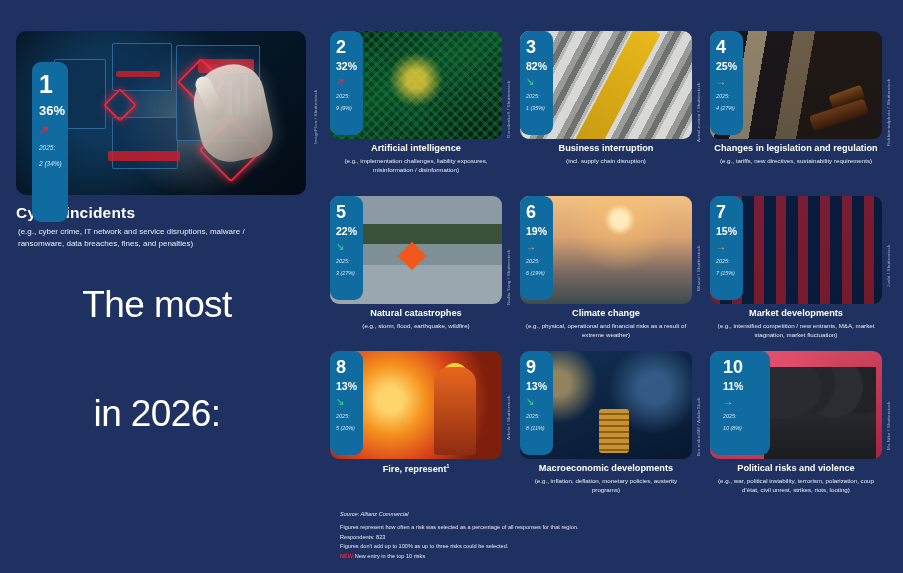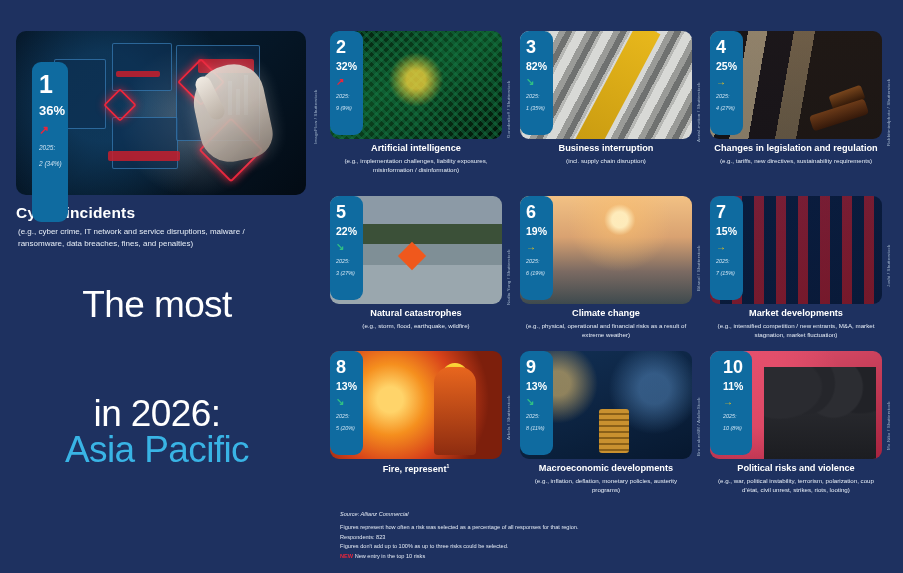"10" div.rank-badge { width: 42px -> 60px }
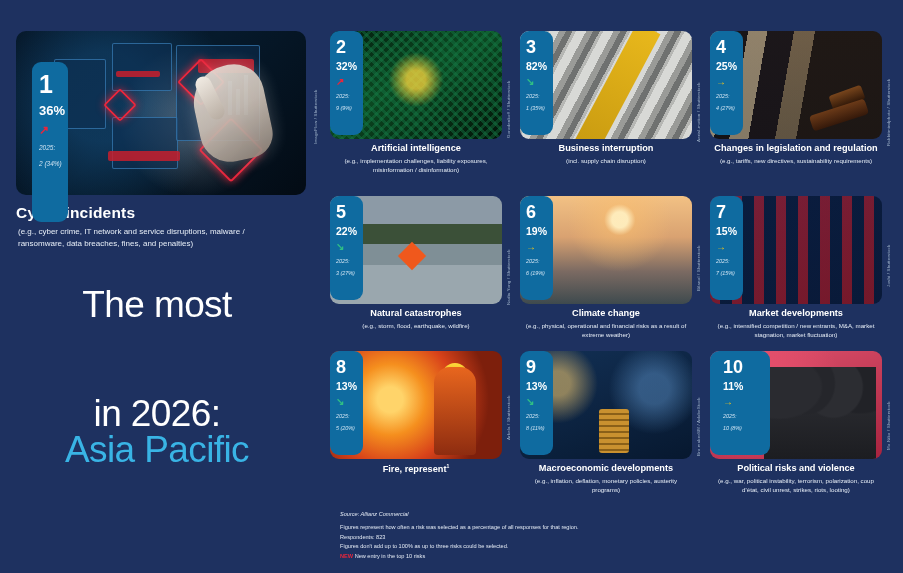"Asia Pacific" span.region { html: <span>Asia Pacific</span> -> none }
